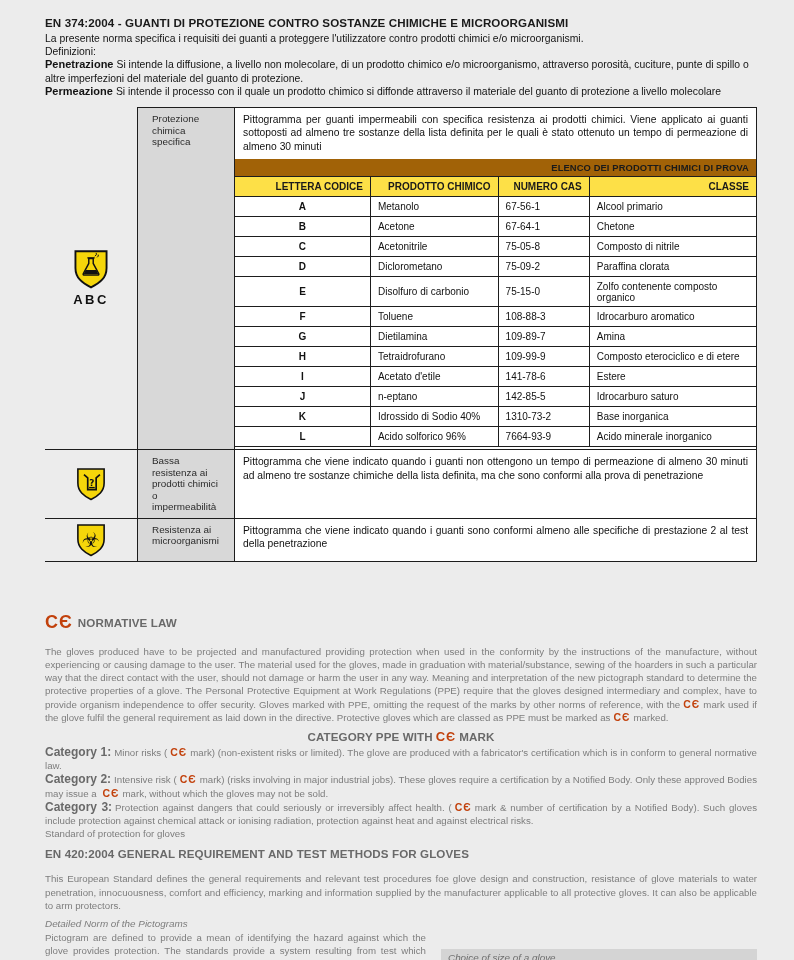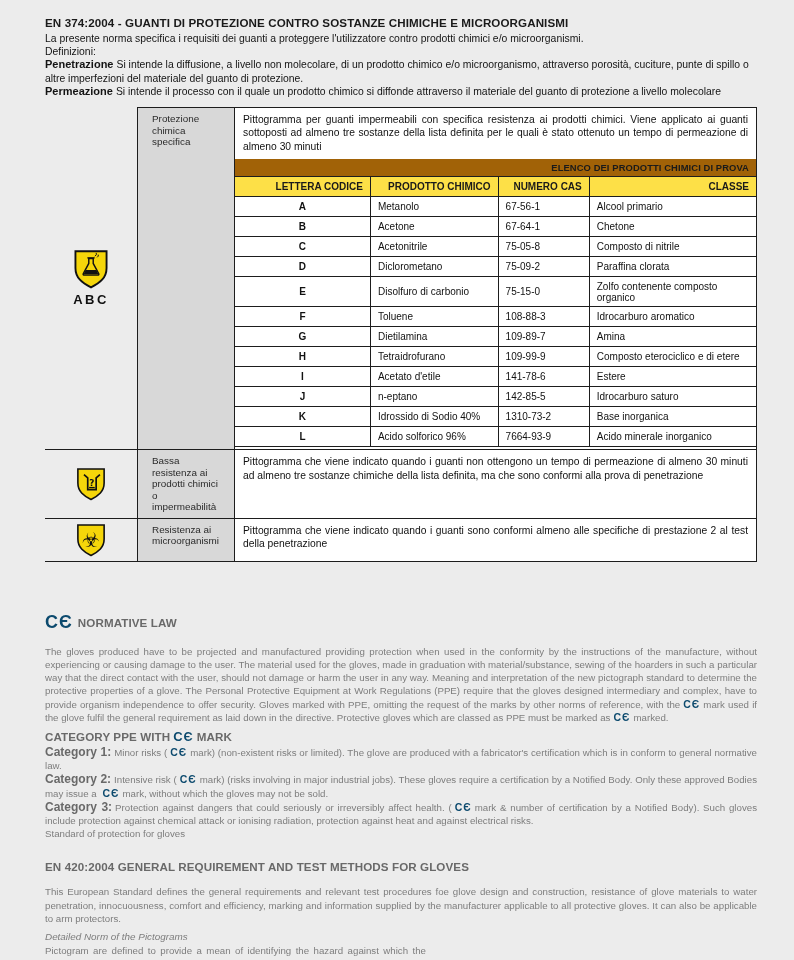"CЄ" .ce { color: #0c4a6e -> #c2410c }
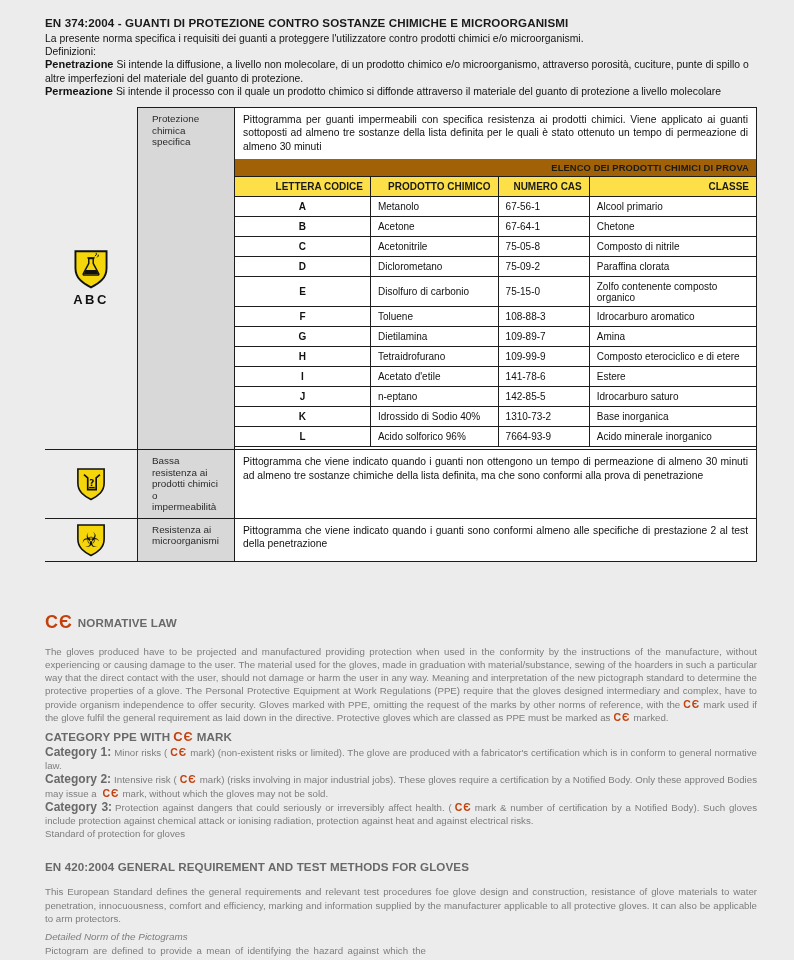"CATEGORY PPE WITH CЄ MARK" .cat-head { text-align: none -> center }
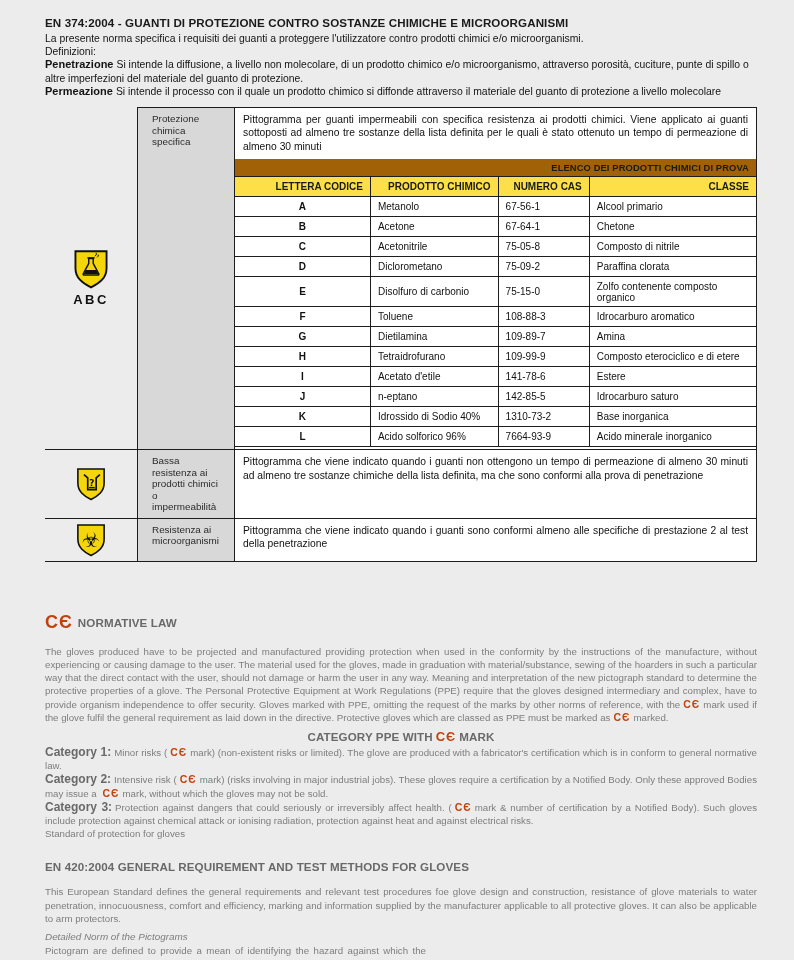"EN 420:2004 GENERAL REQUIREMENT AND" .en420-head { margin-top: 20px -> 7px }
